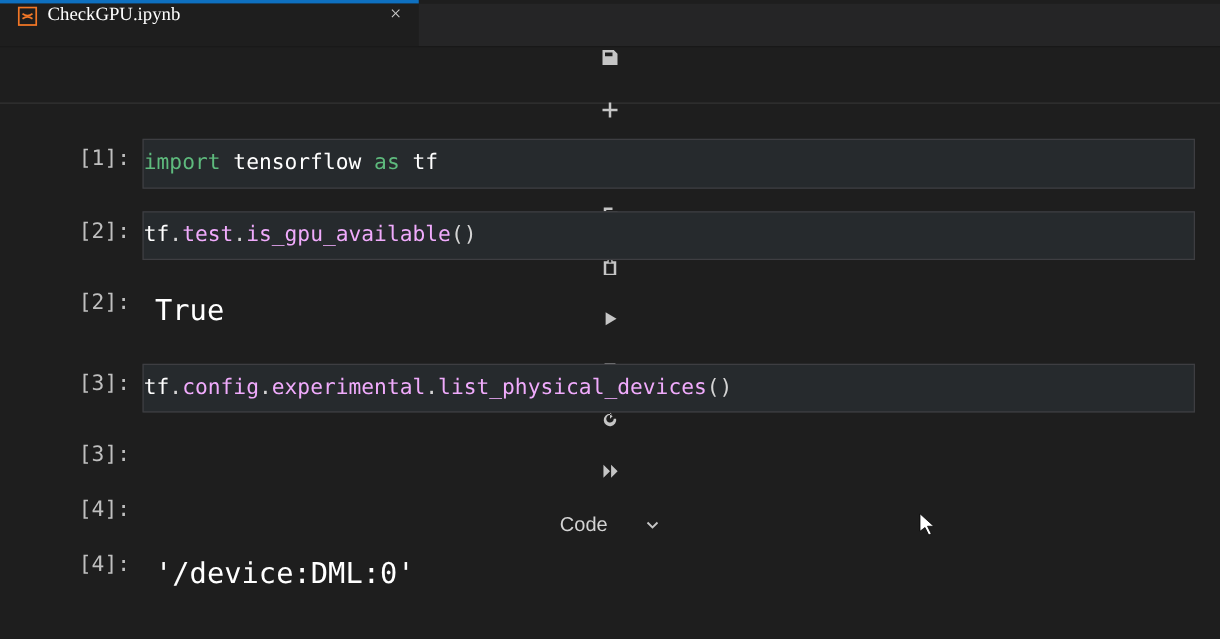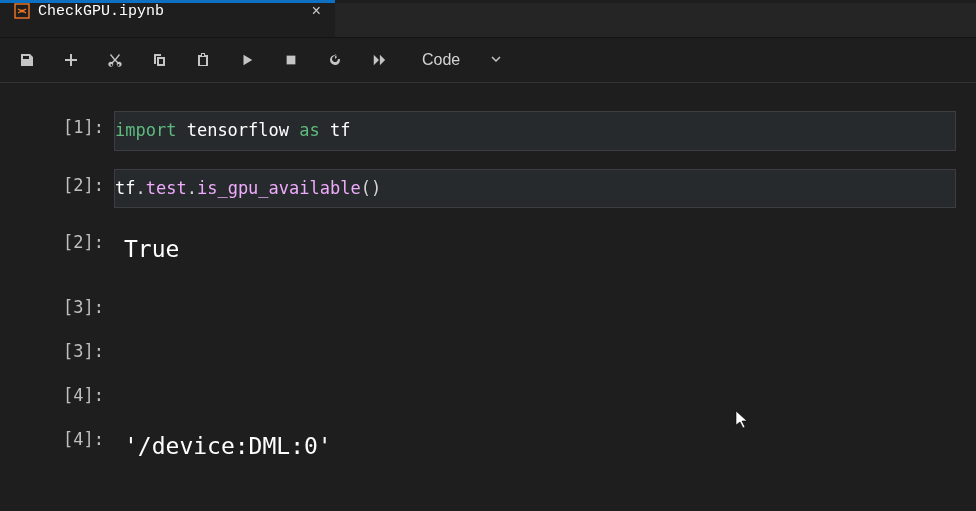"CheckGPU.ipynb" .tab { align-items: flex-start -> flex-end; font-family: Liberation Mono, monospace -> Liberation Serif, serif; padding: 0 14px -> 16px 14px }
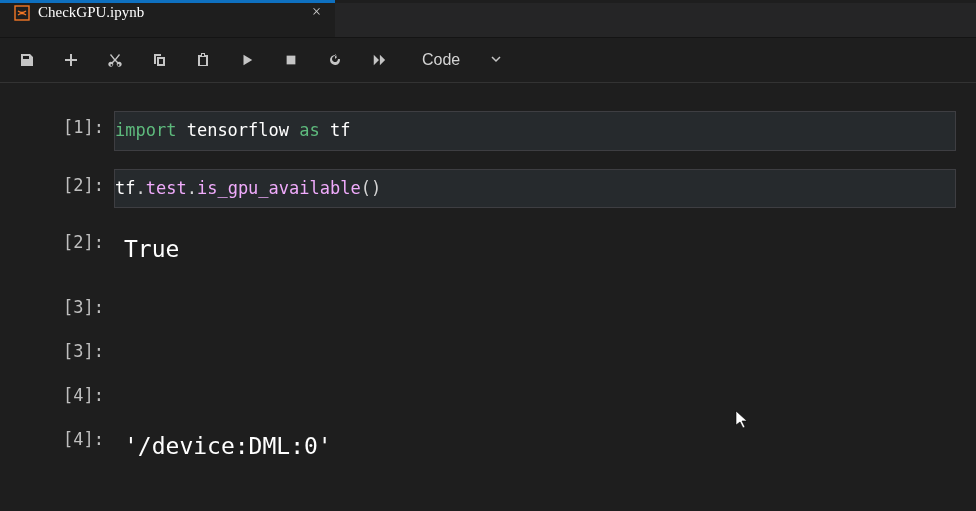"tf.config.experimental.list_physical_dev" div.cell-input { html: none -> <div><span>tf</span><span>.</span><span>config</span><span>.</span><span>experimental</span><span>.</span><span>list_physical_devices</span><span>()</span></div> }
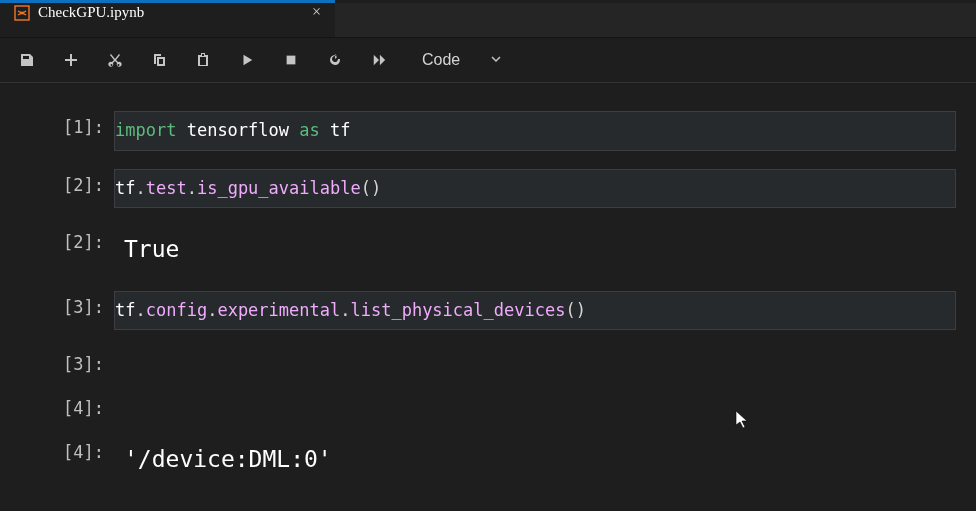"Code" .toolbar { flex-direction: none -> column }
